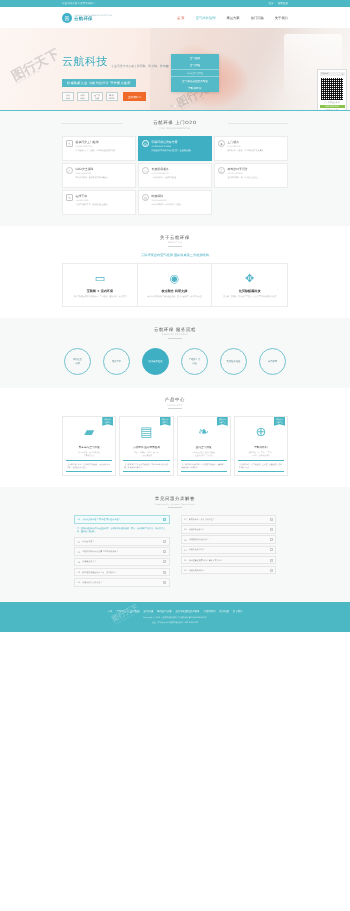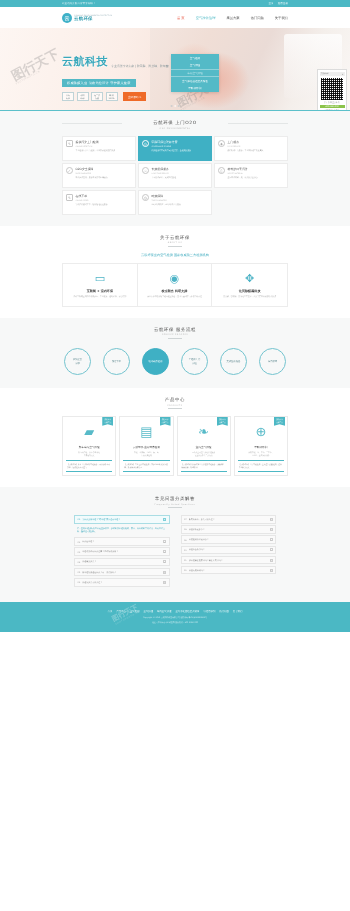"云航科技" .b-title { font-weight: bold -> normal }
